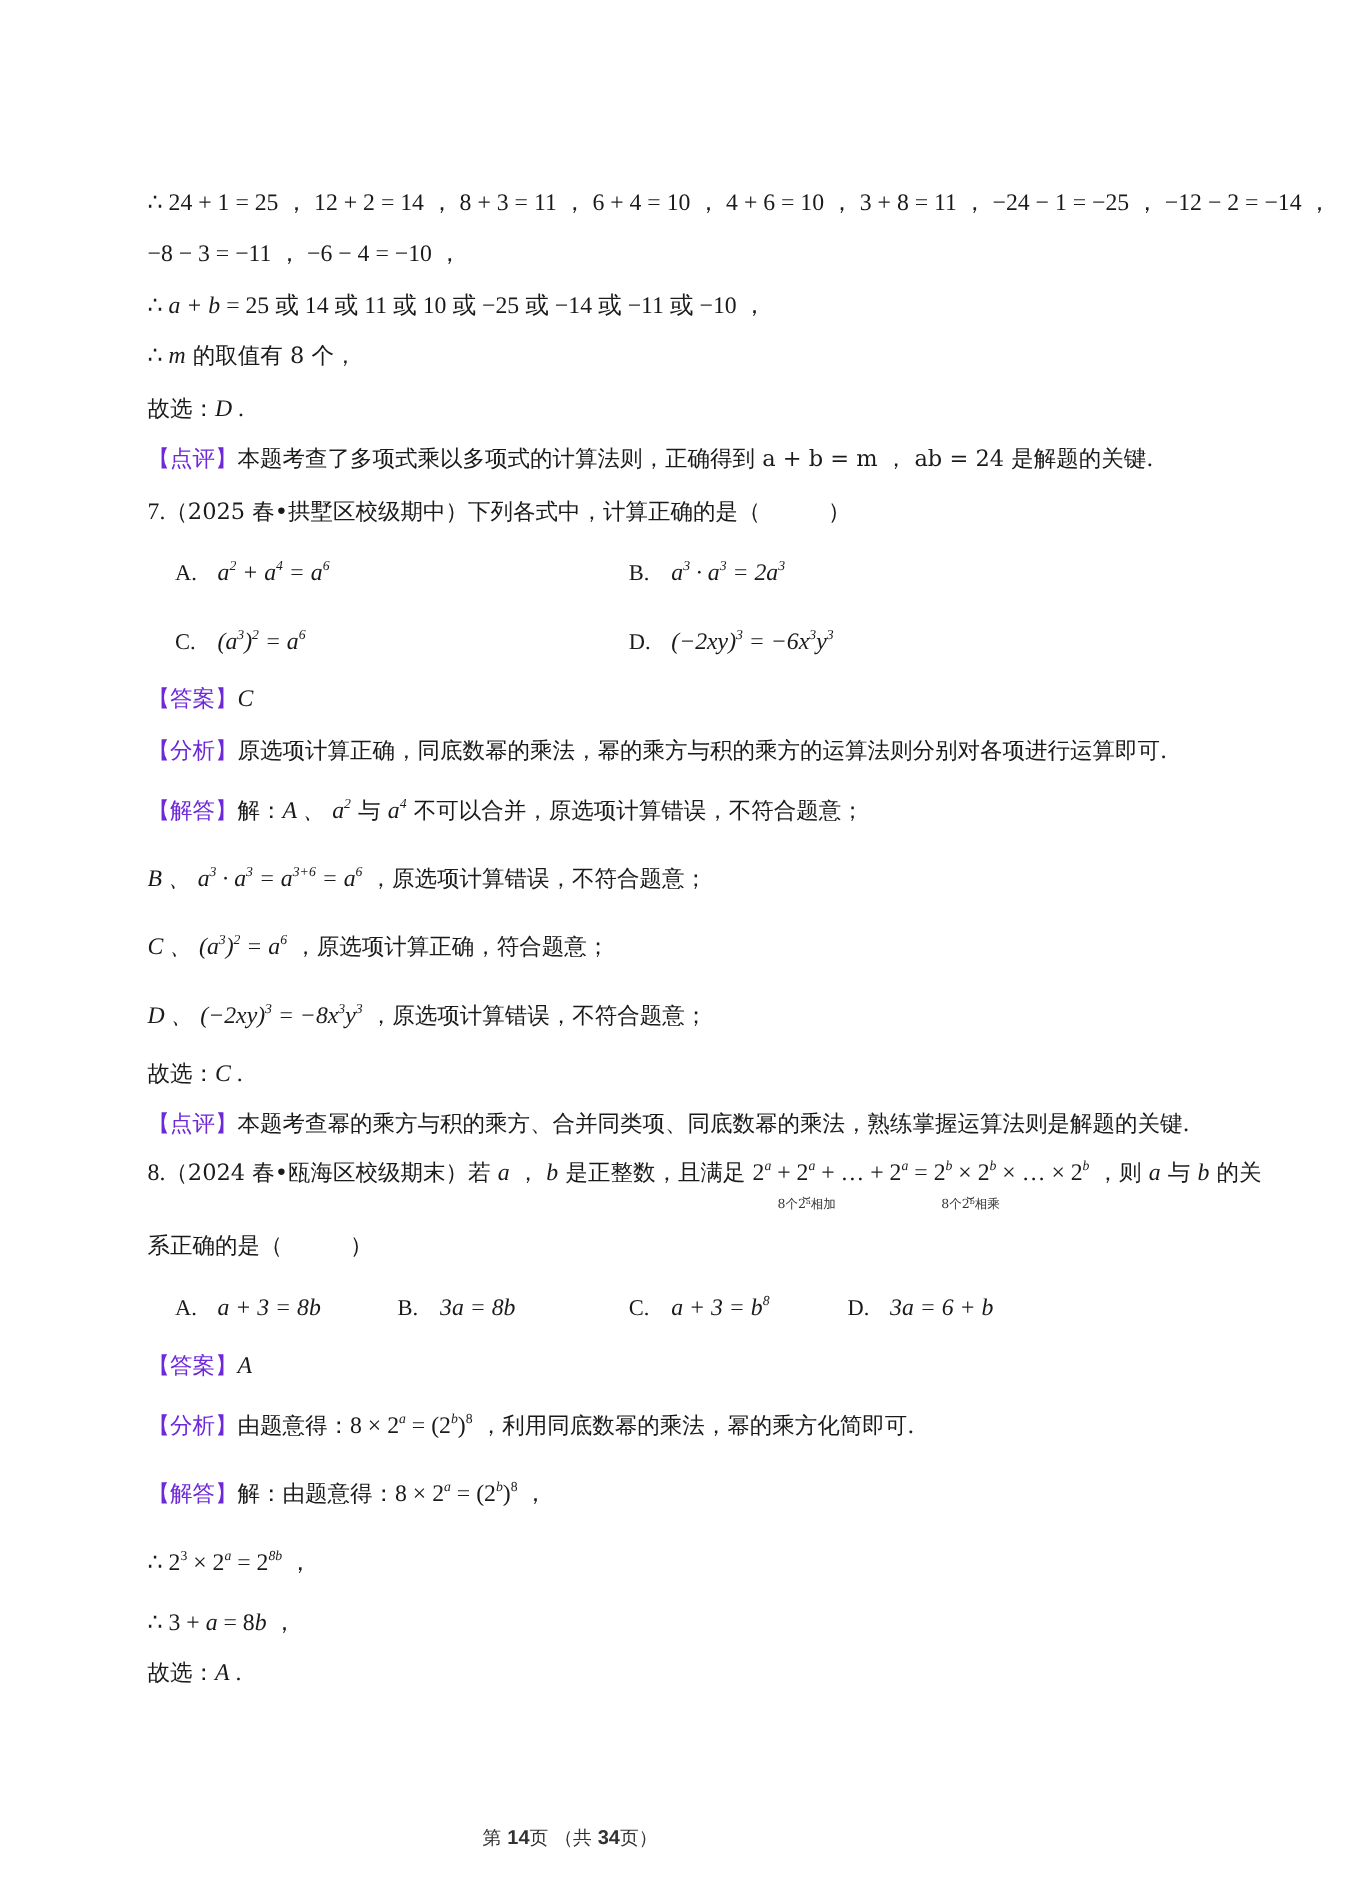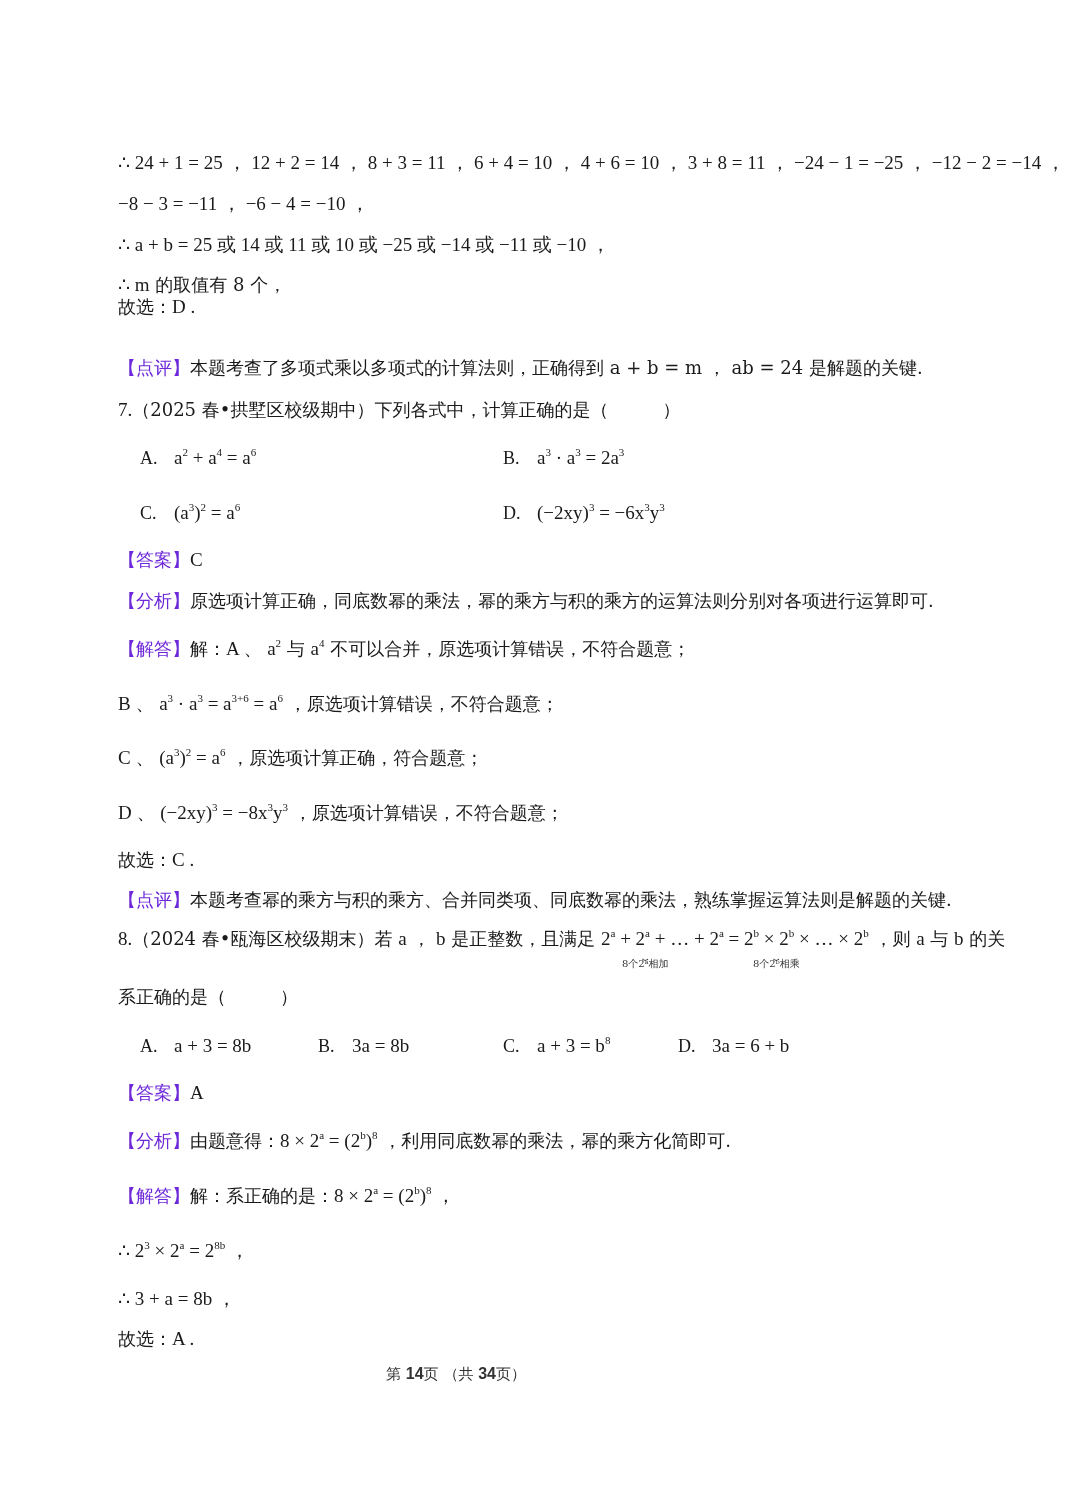"a + b" .i { font-style: none -> italic }
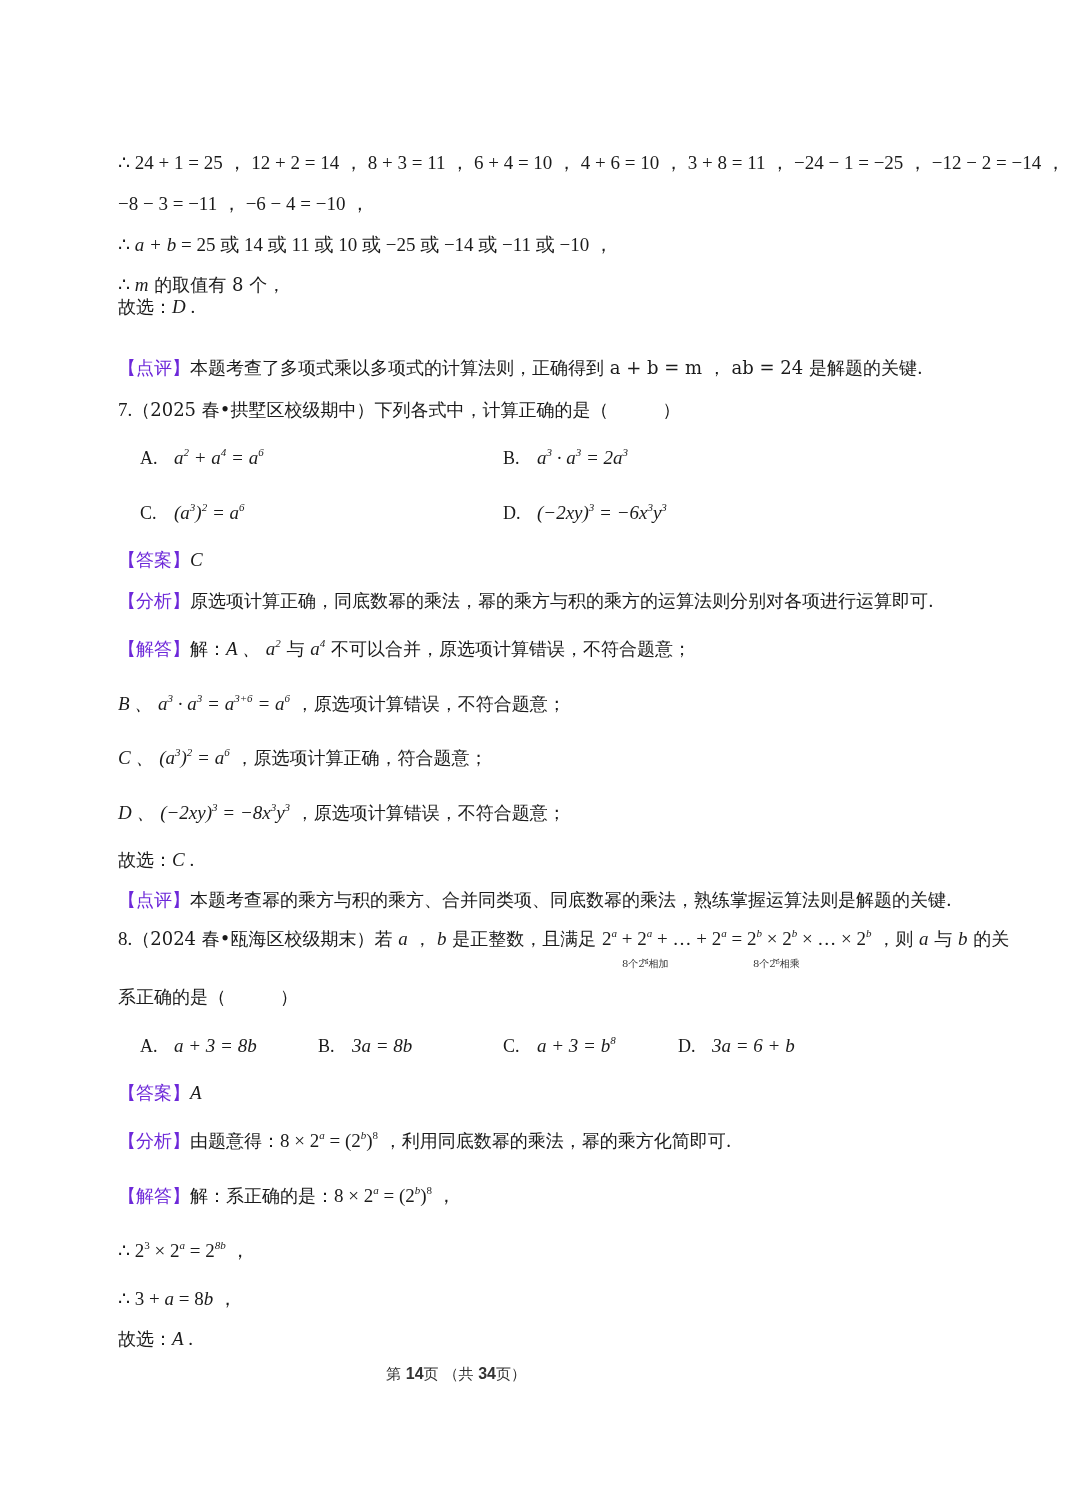"故选：D ." div.line { top: 295px -> 316px }
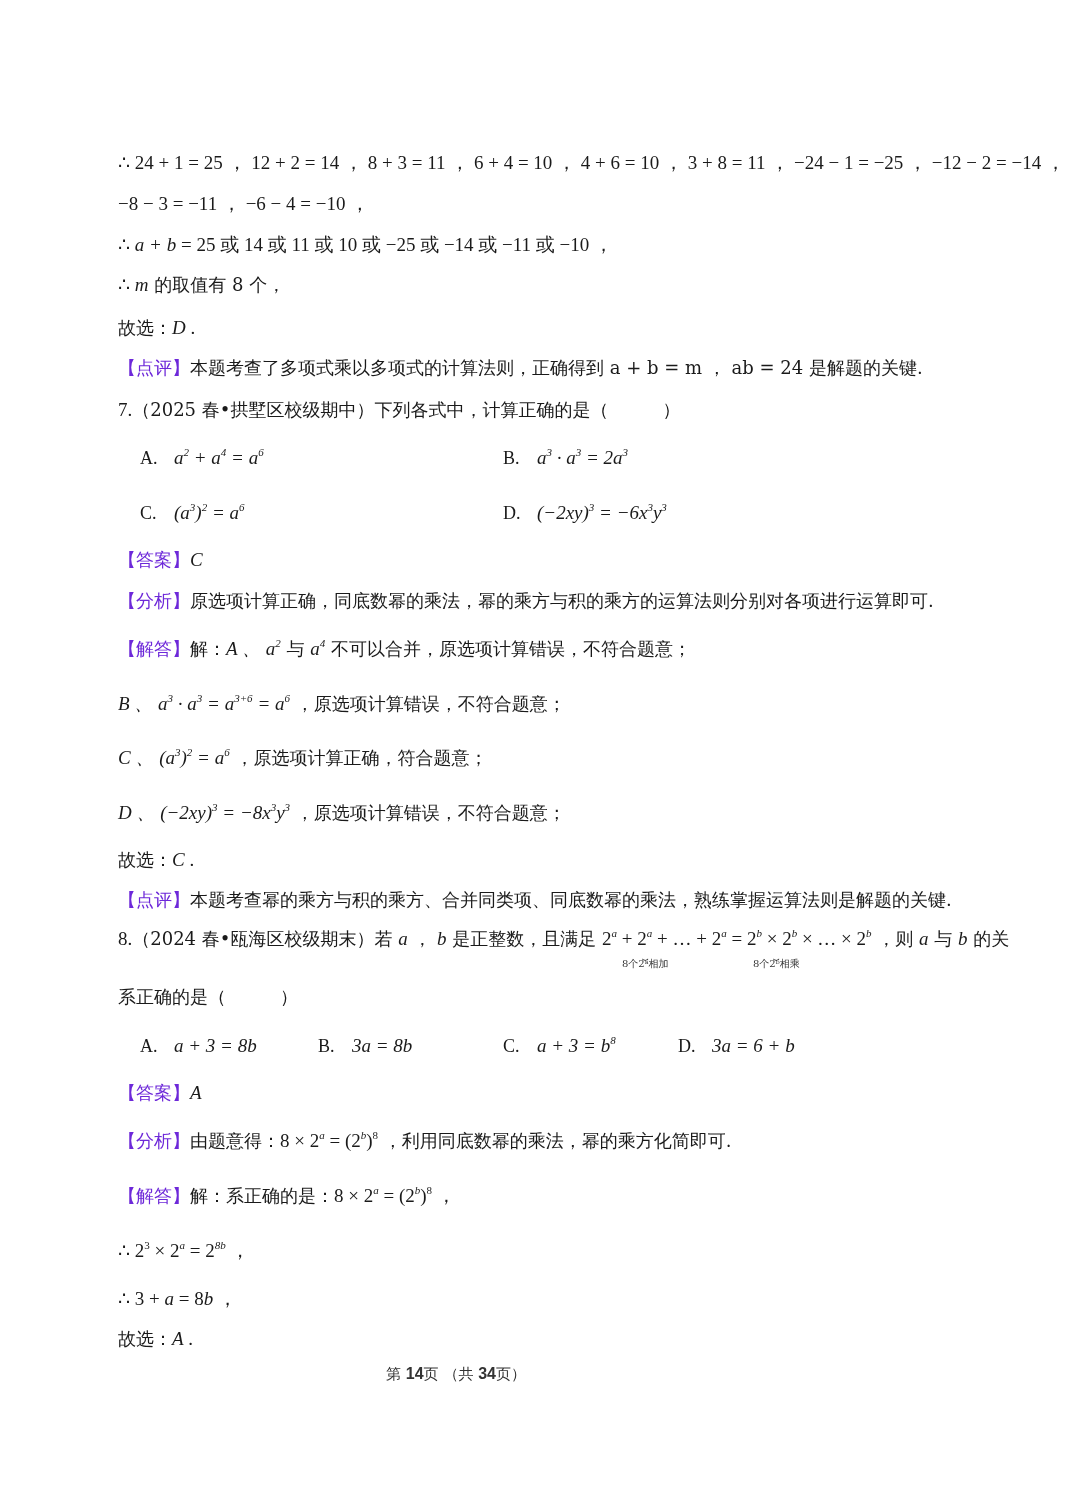"解：系正确的是：" span { text: 系正确的是 -> 由题意得 }
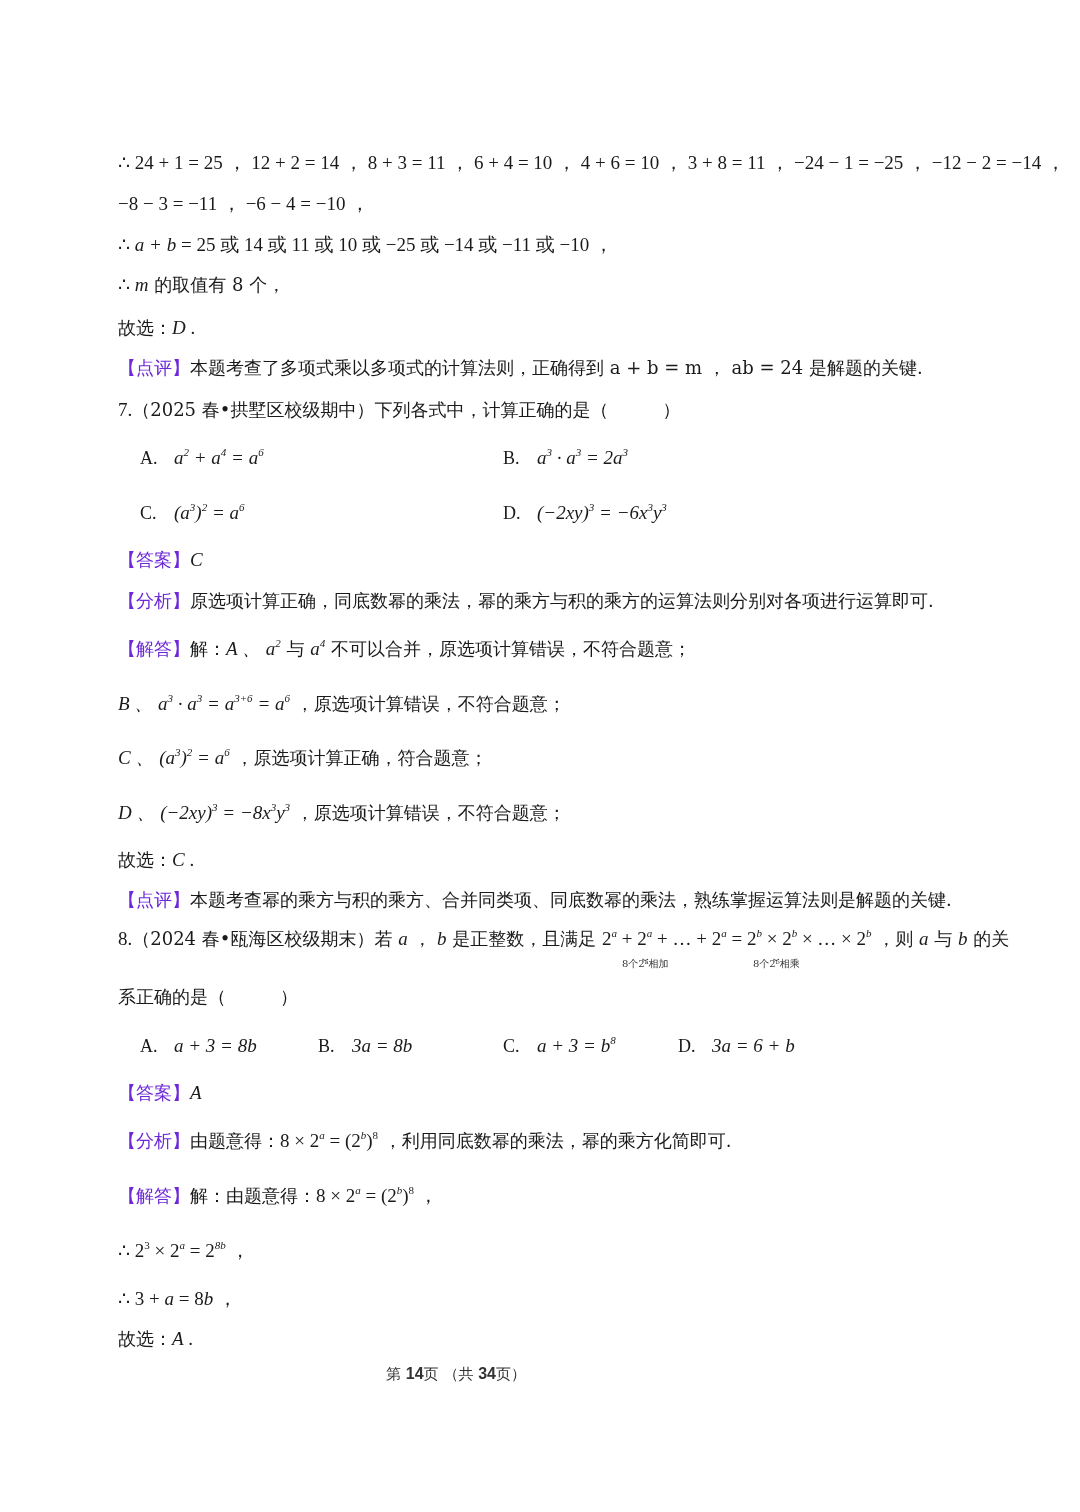"第 14页 （共 34页）" .footer { top: 1365px -> 1461px }
